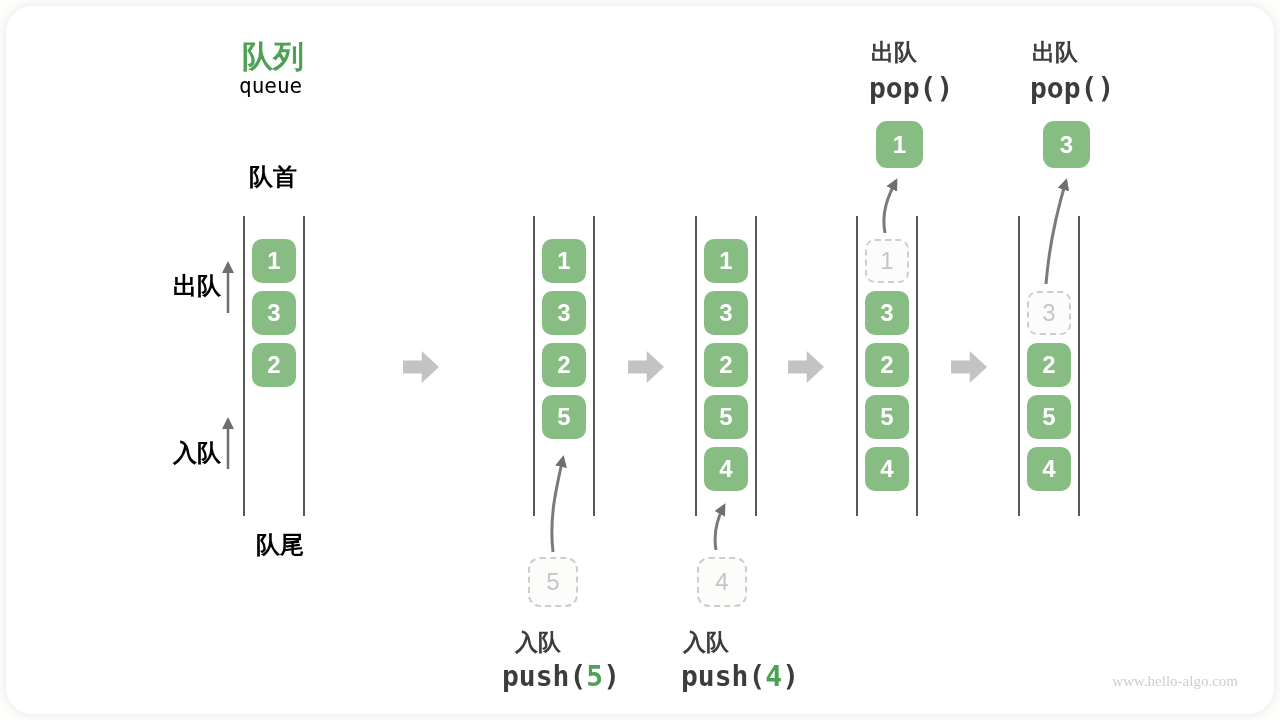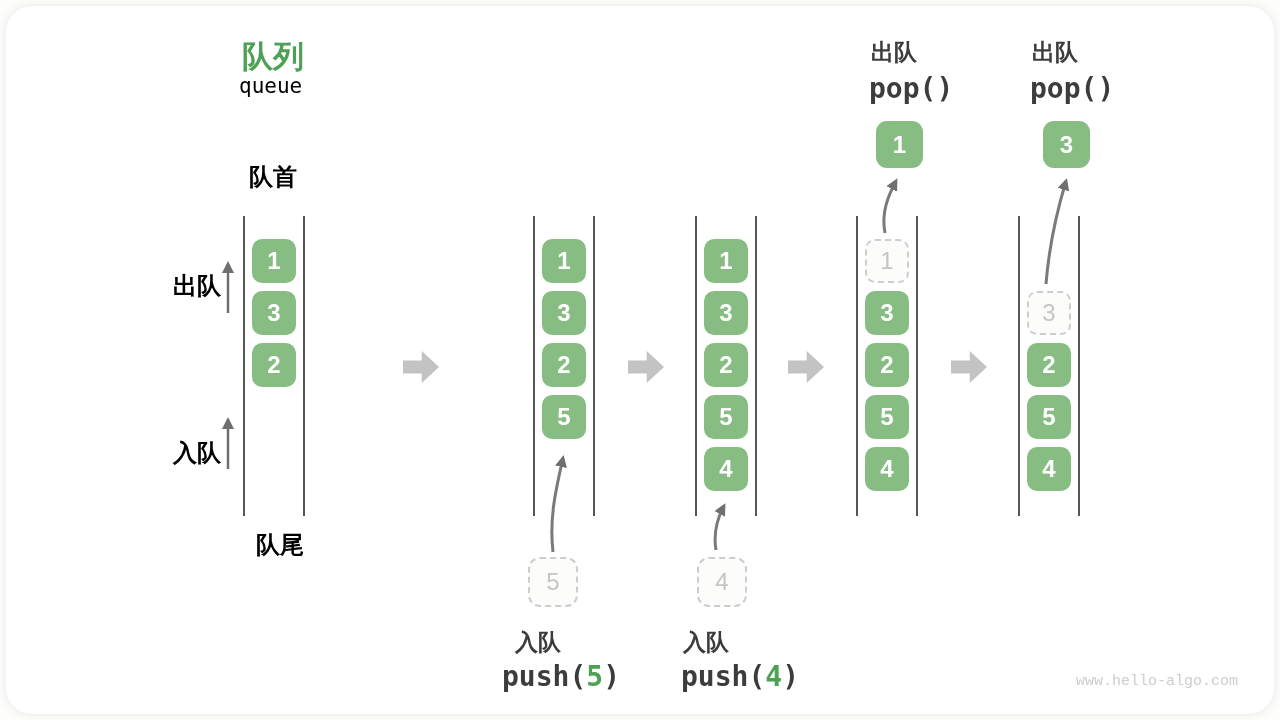"www.hello-algo.com" .watermark { font-family: Liberation Mono, monospace -> Liberation Serif, serif }
